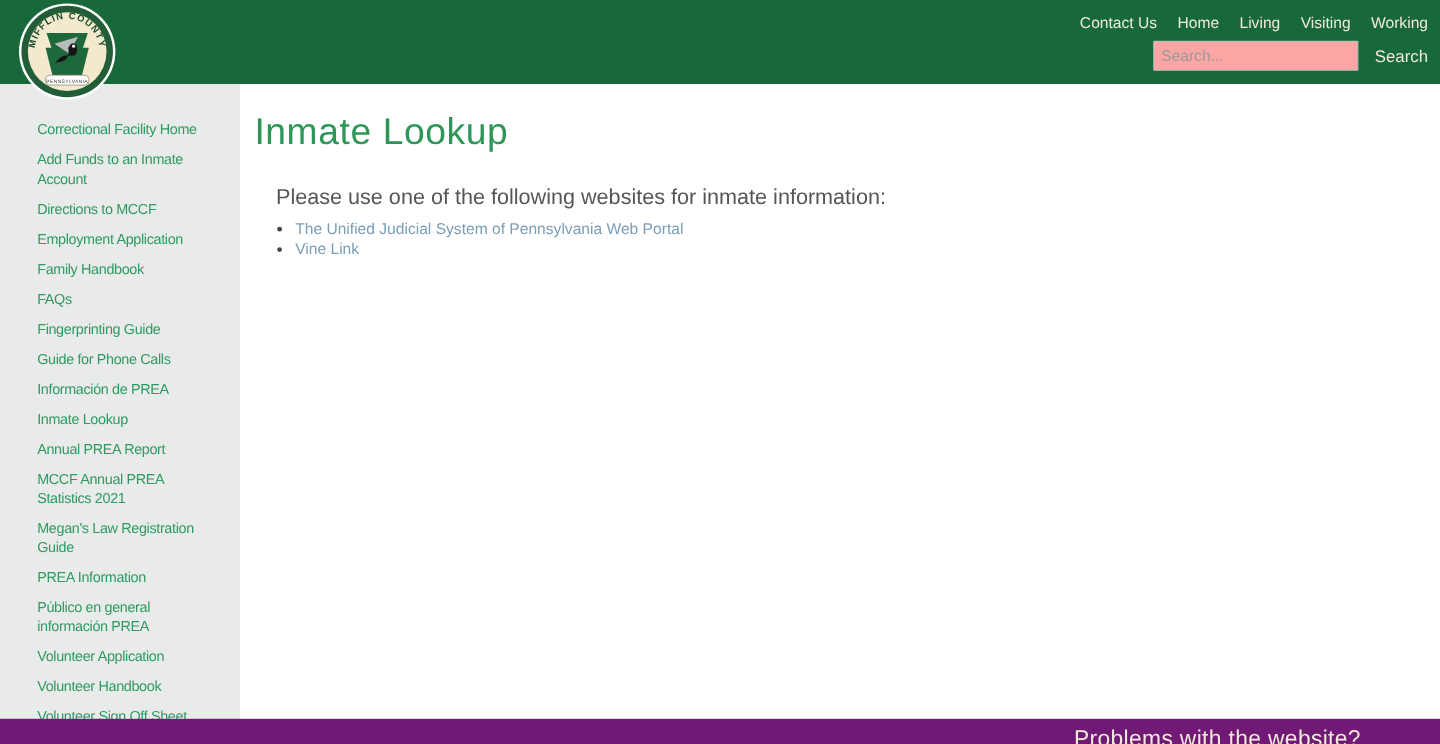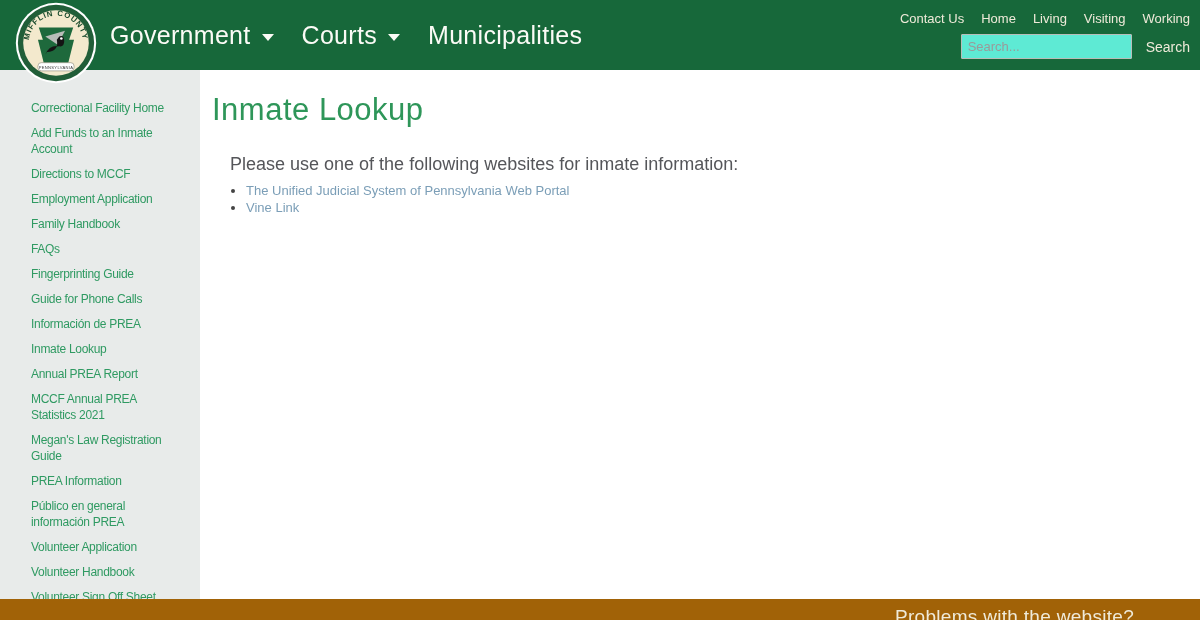"Government" div.main-nav { html: <div> <div> <span>Government</span> <span></span> </div> <div> <span>Courts</span> <span></span> </div> <div> <span>Municipalities</span> </div> </div> -> none }
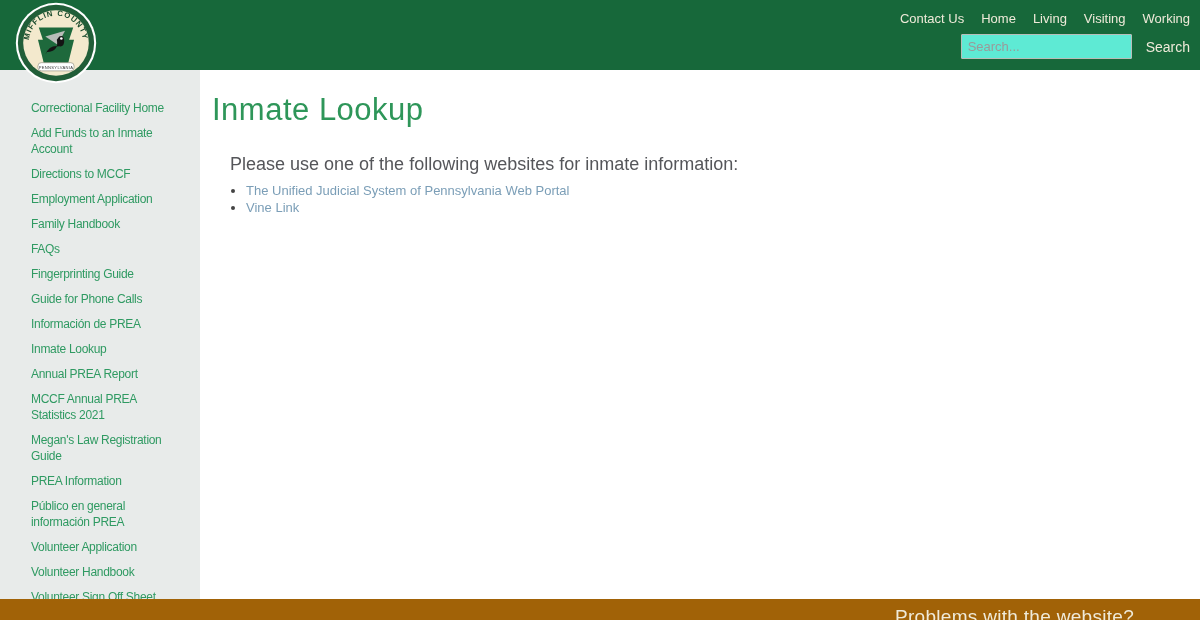"Search..." .search-input { background: #5eead4 -> #fca5a5 }
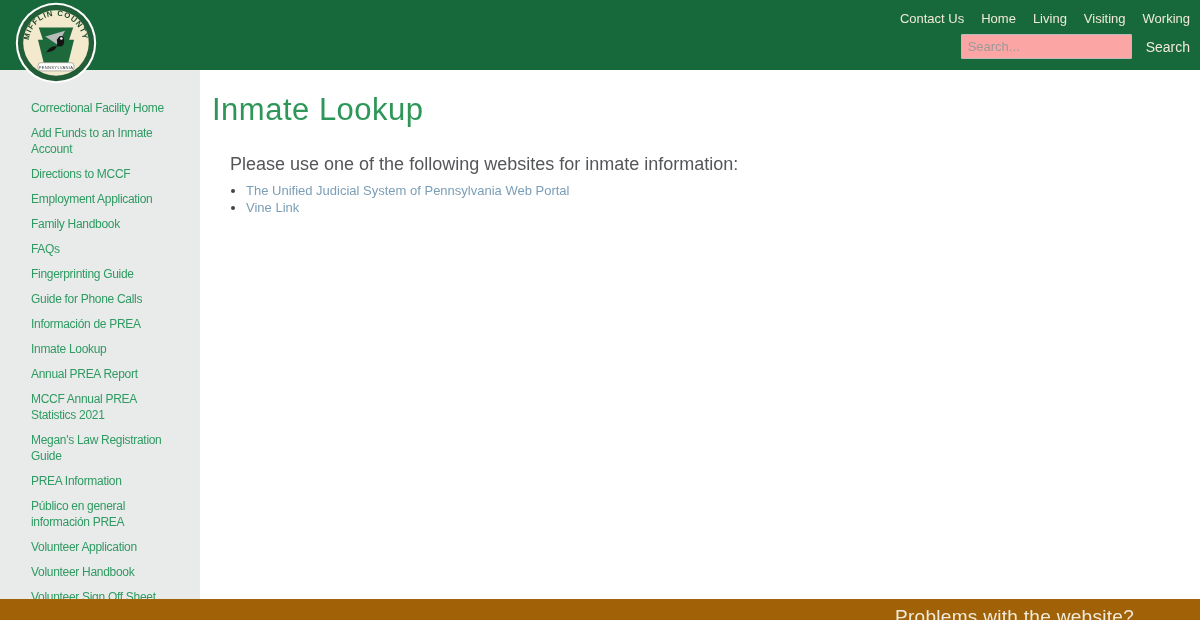"Problems with the website?" .footer { background: #a16207 -> #701a75 }
